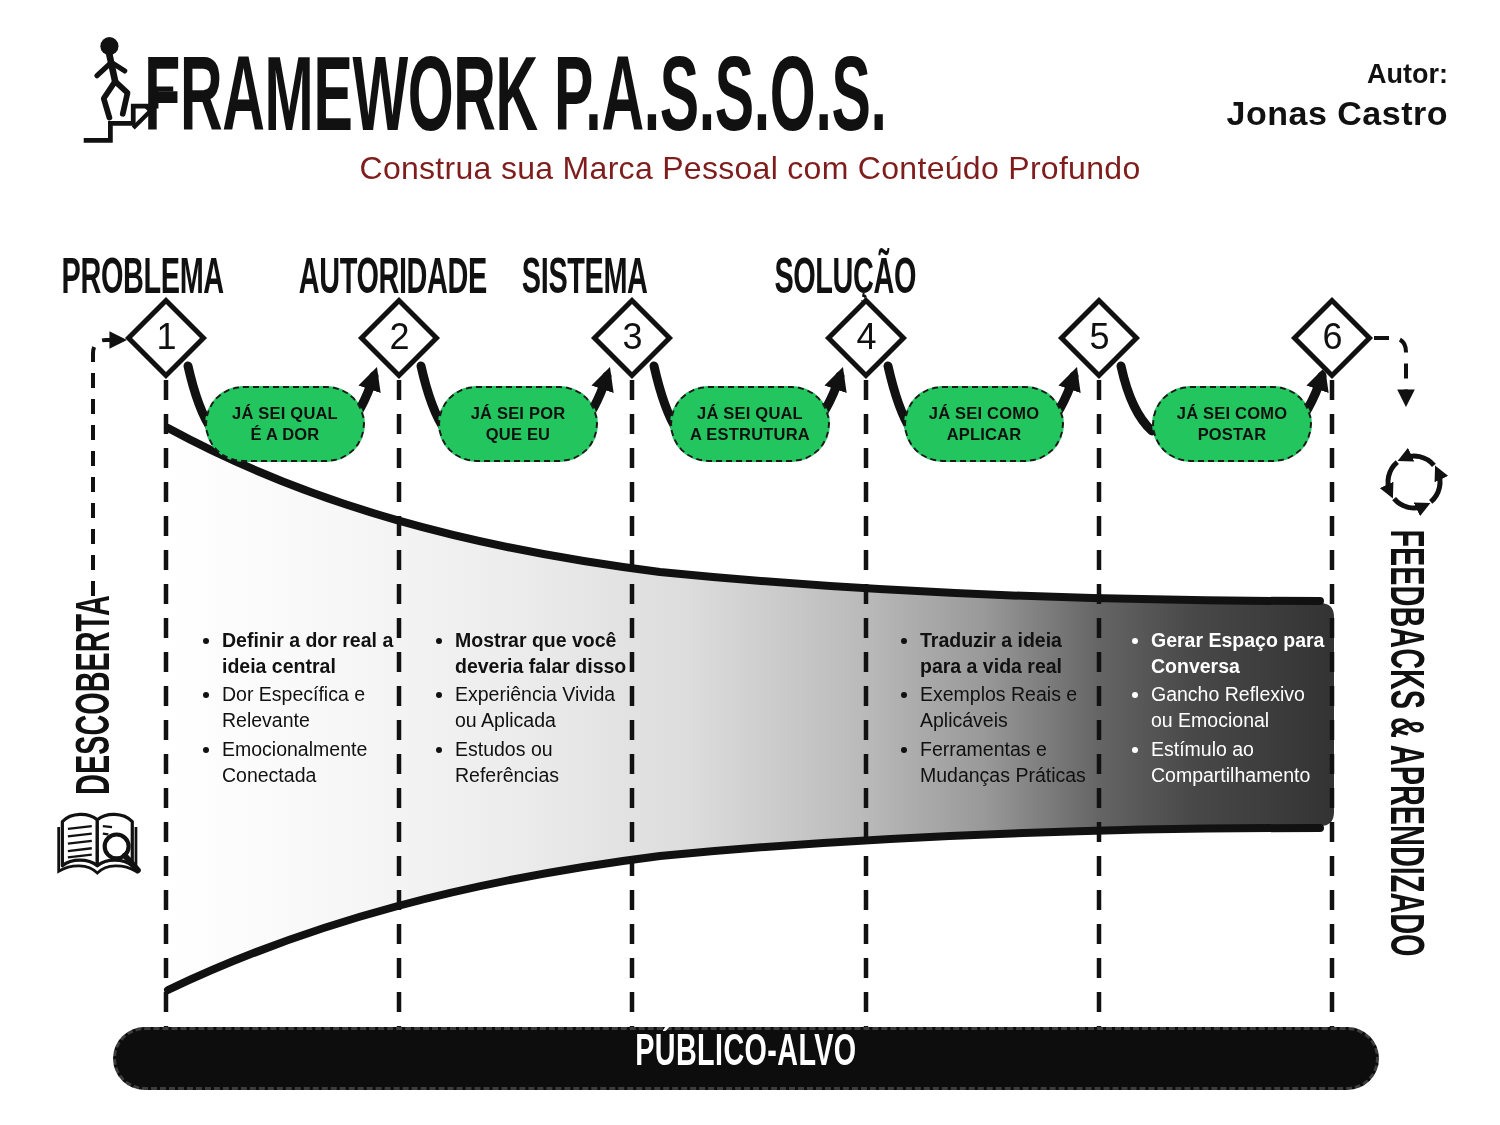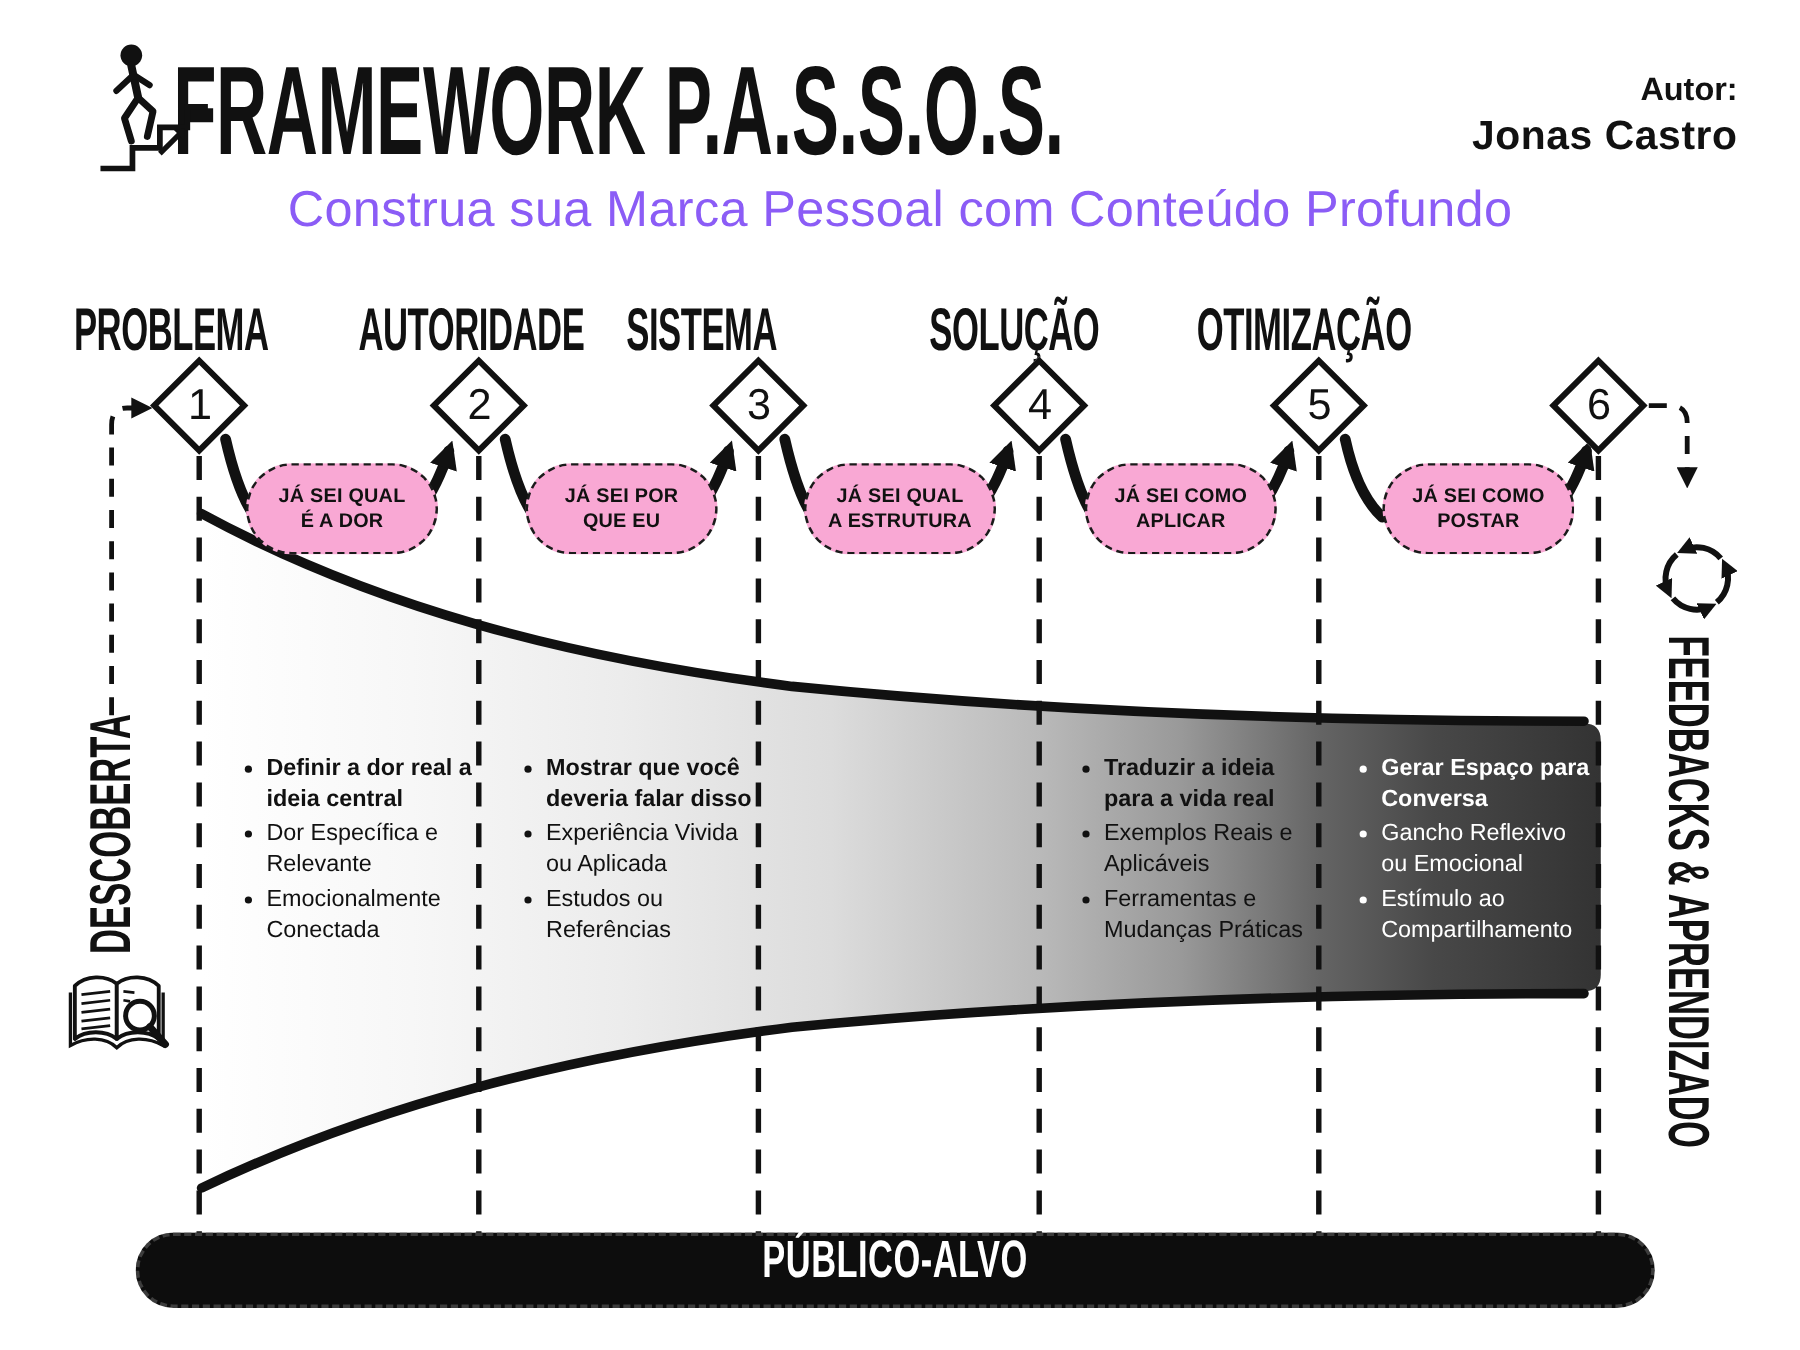"Construa sua Marca Pessoal com" .subtitle { color: #8b5cf6 -> #7f1d1d; font-size: 42px -> 32px }
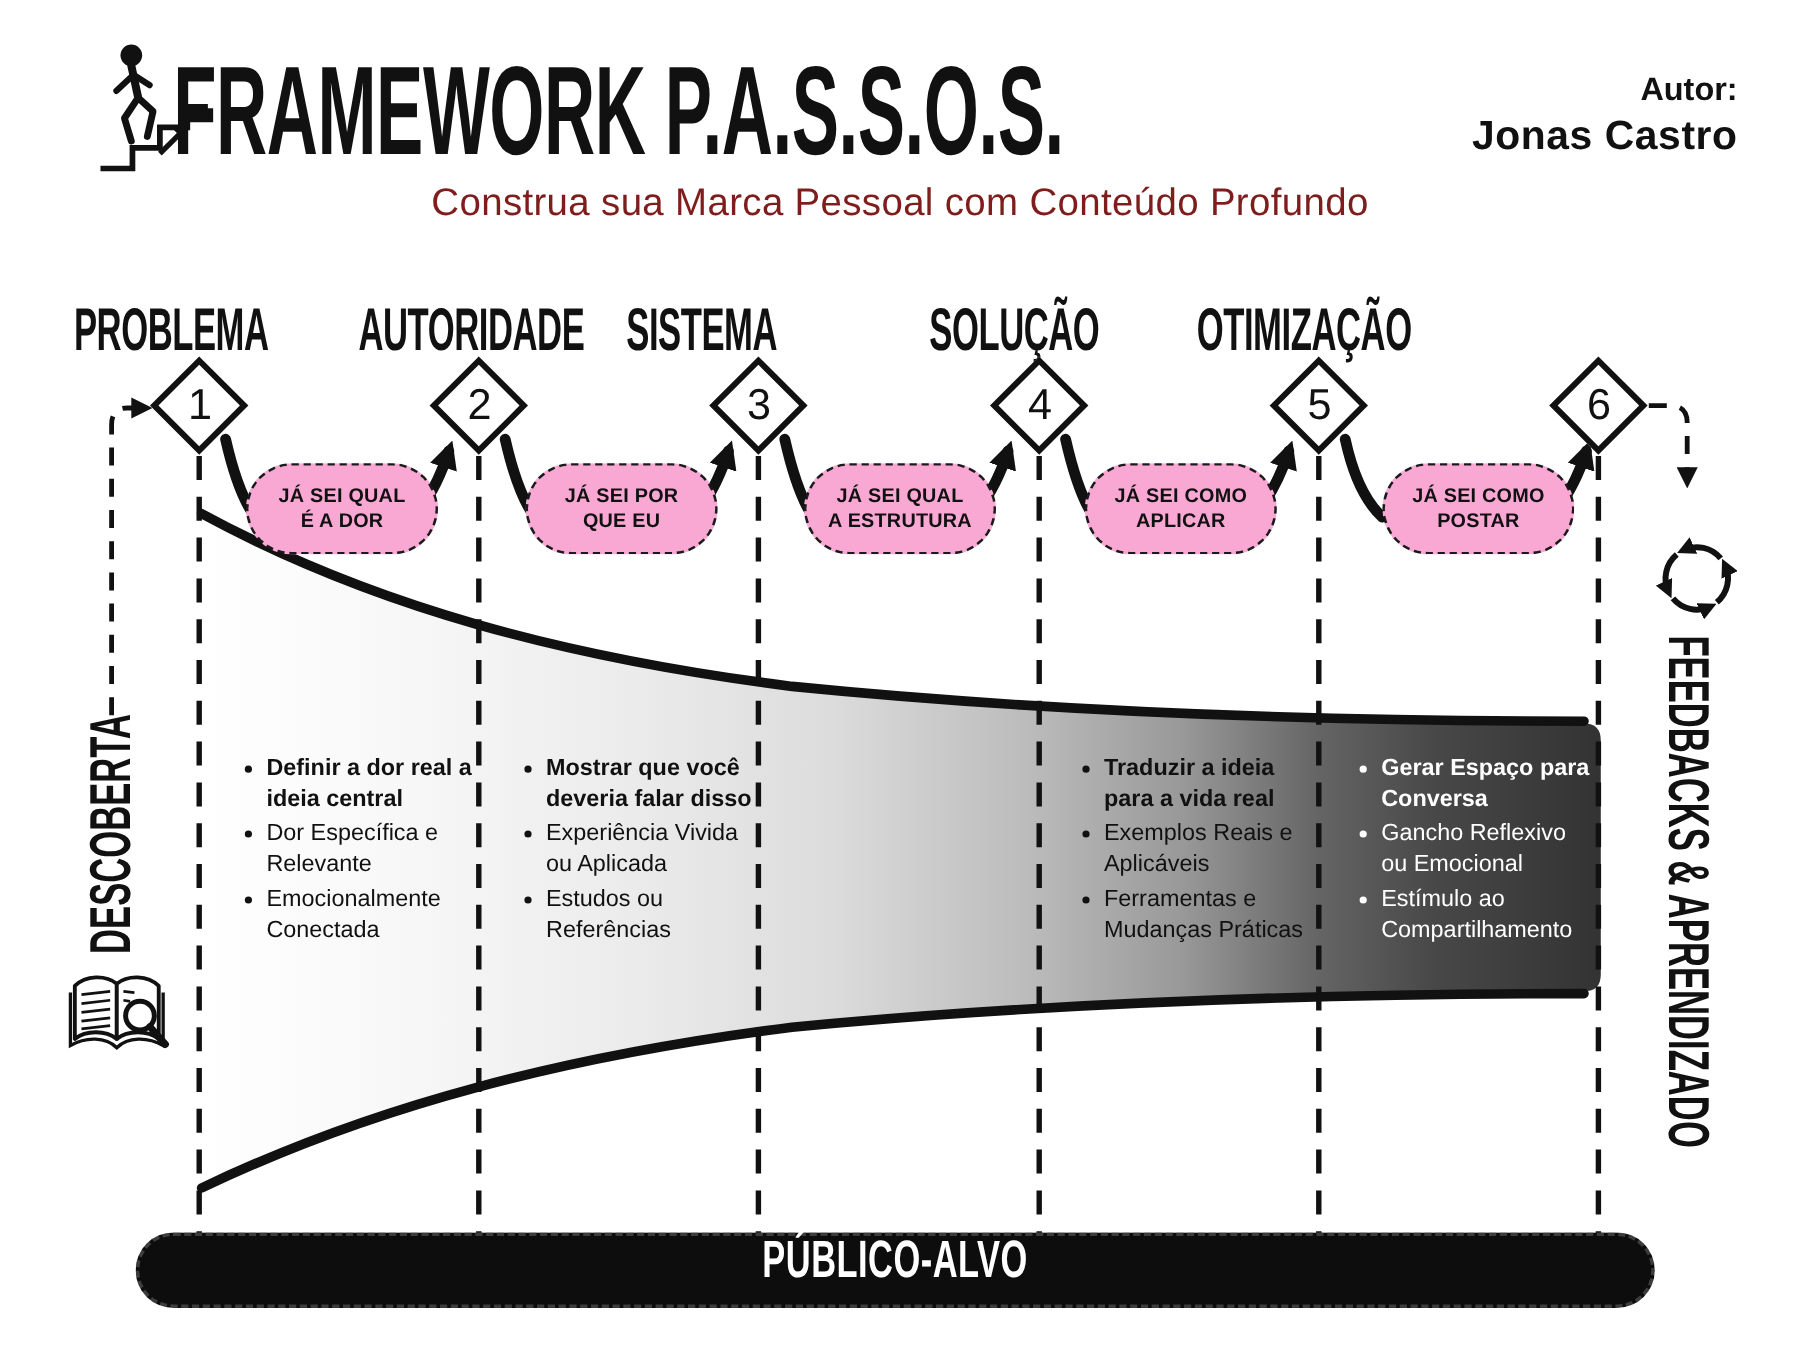"OTIMIZAÇÃO" div.abs { html: <div><span>OTIMIZAÇÃO</span></div> -> none }
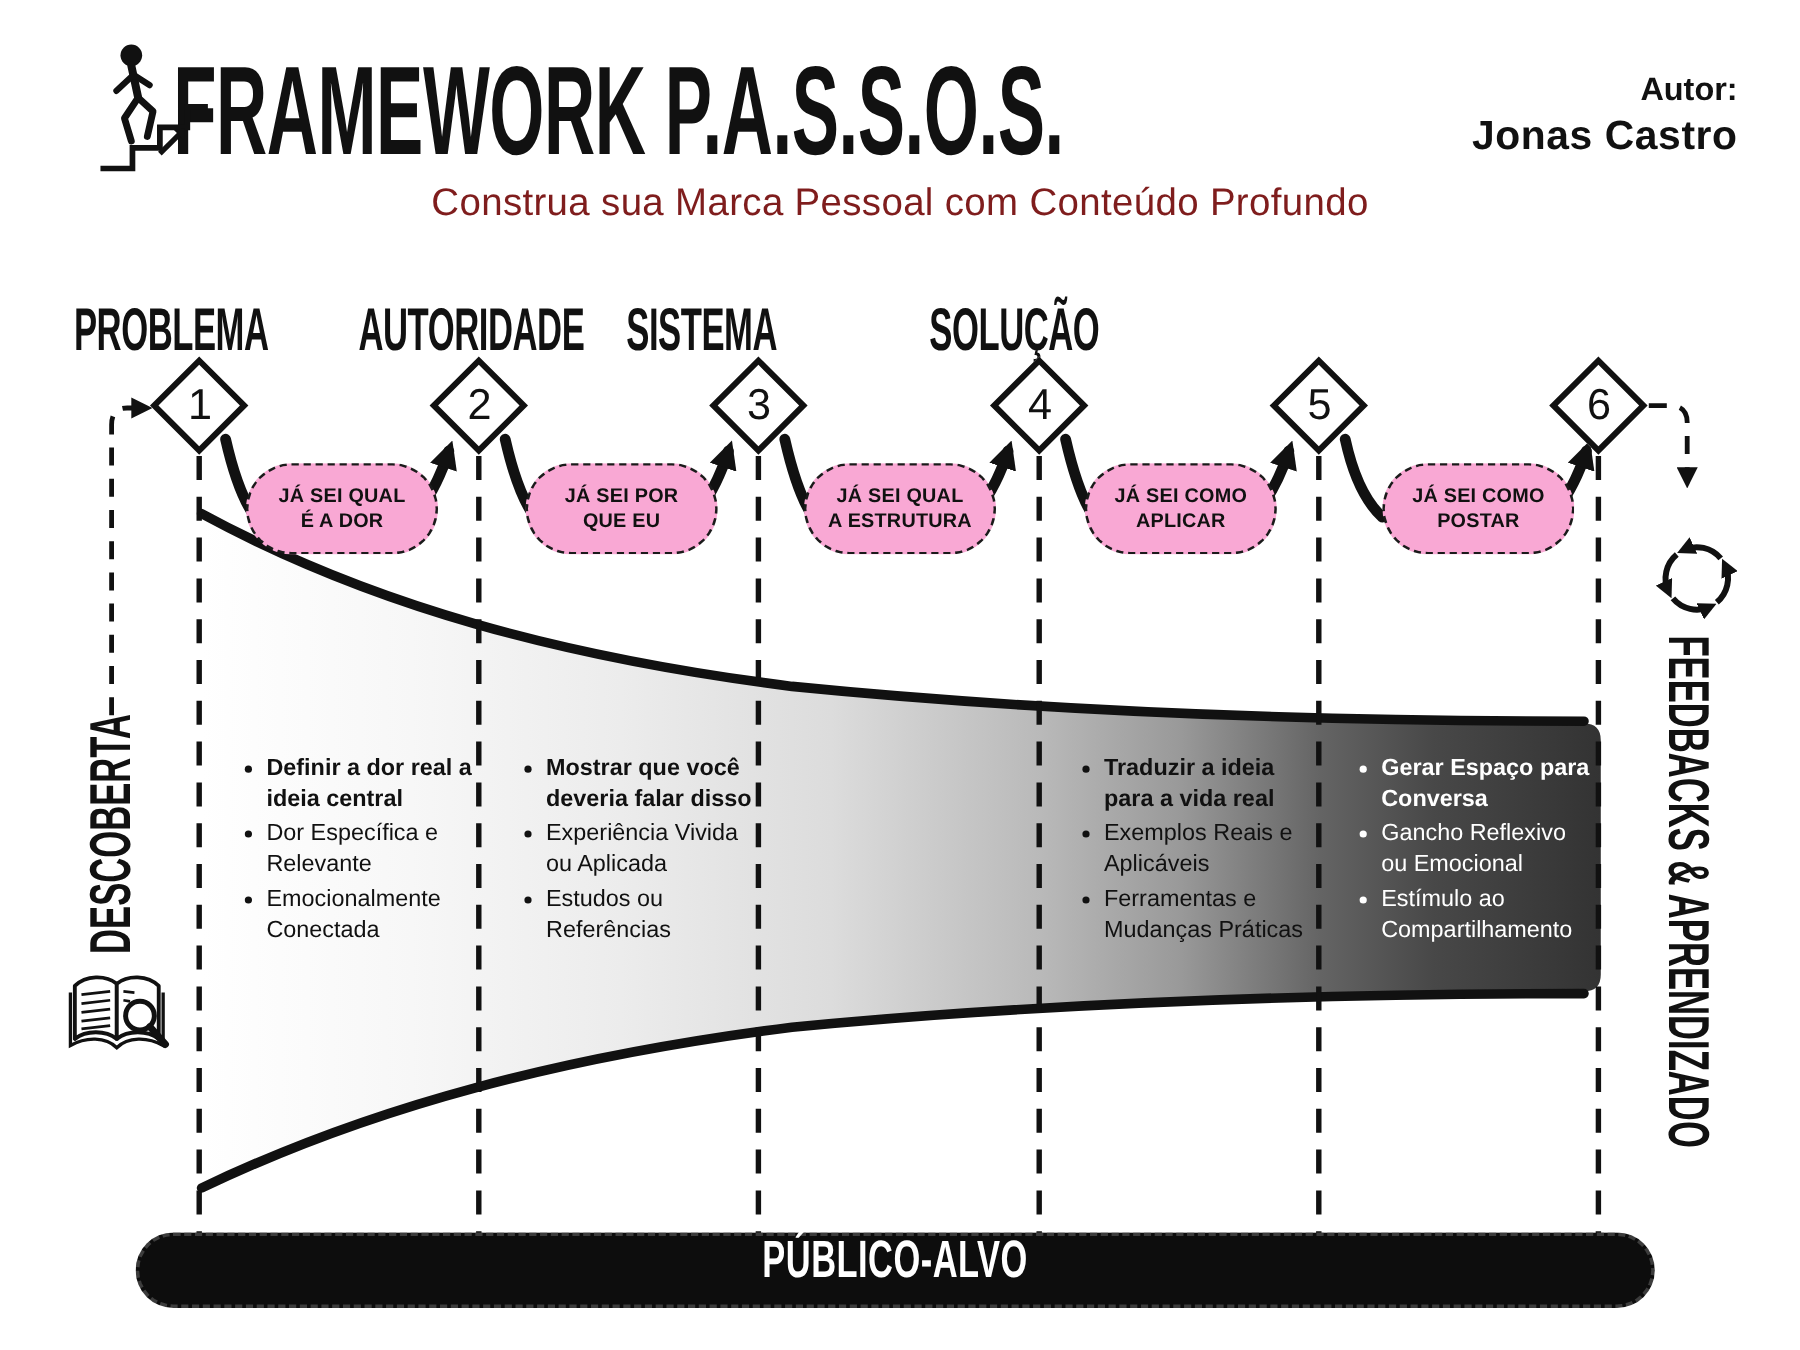"JÁ SEI QUAL" .bubble { background: #f9a8d4 -> #22c55e }
